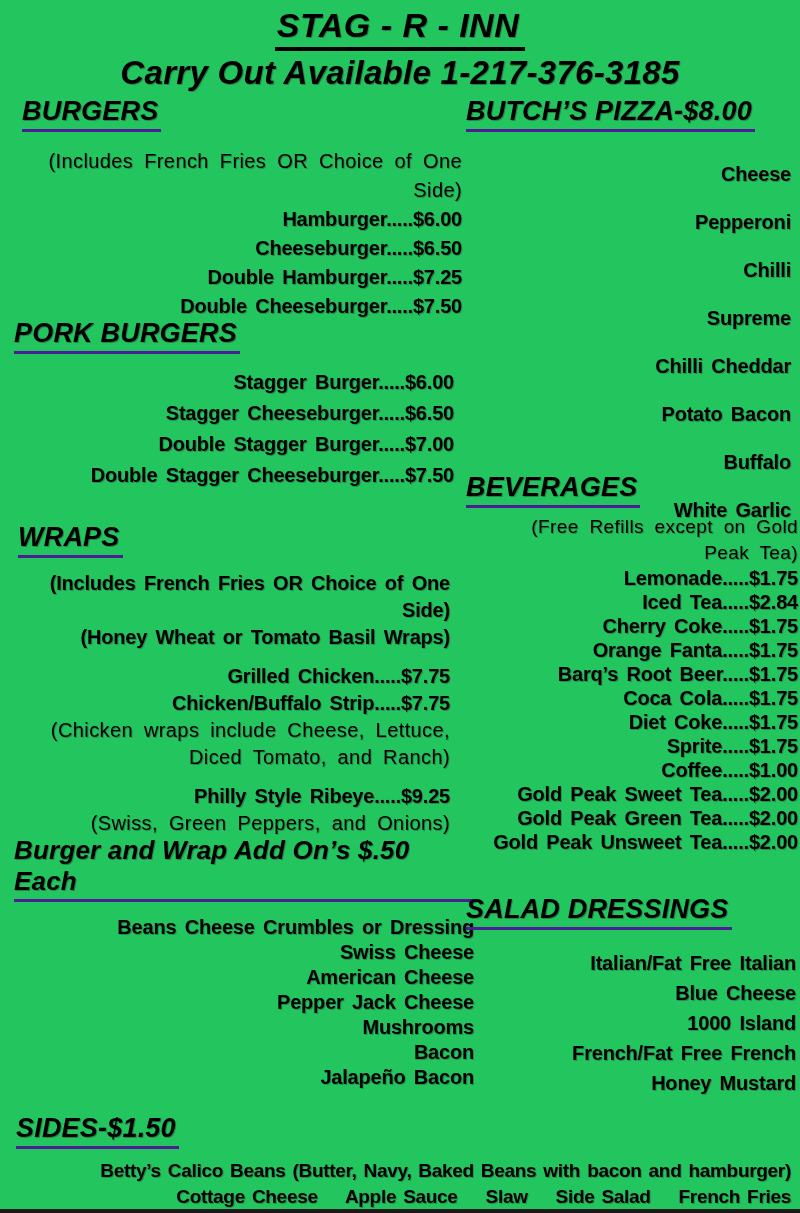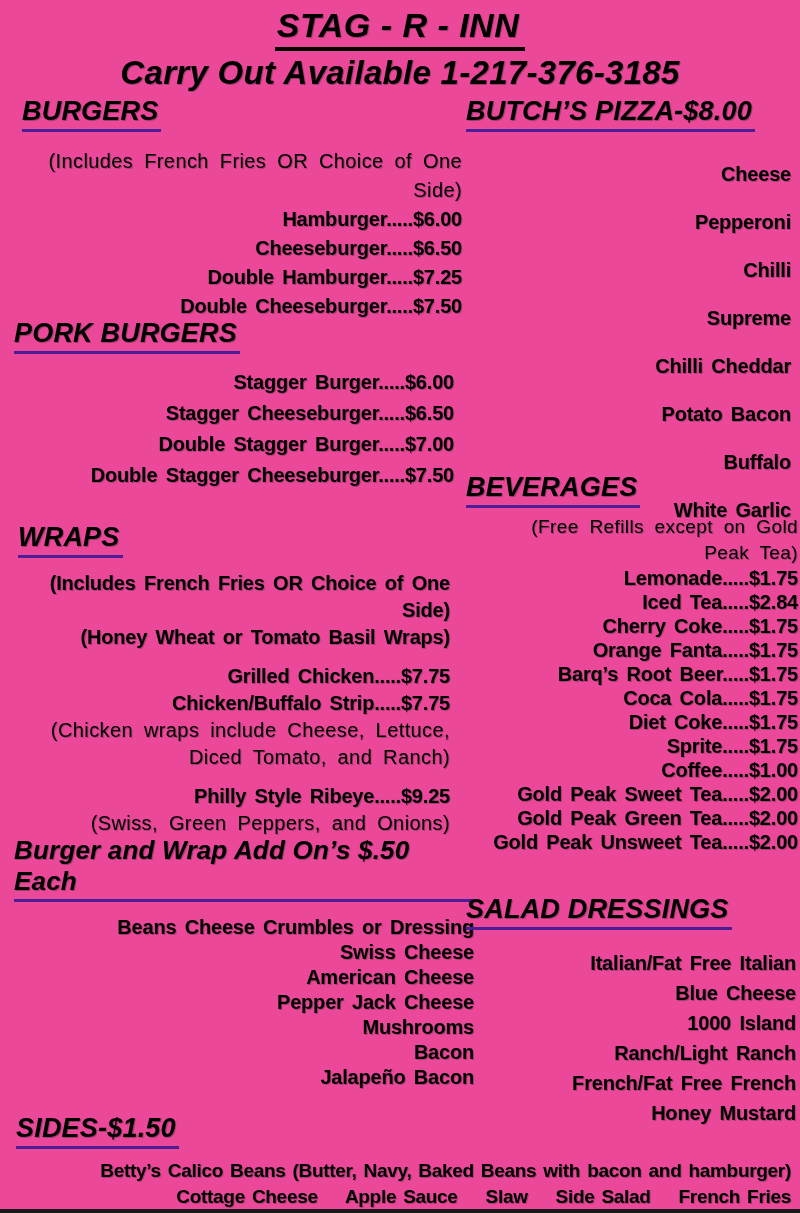"STAG - R - INN" .page { background: #ec4899 -> #22c55e }
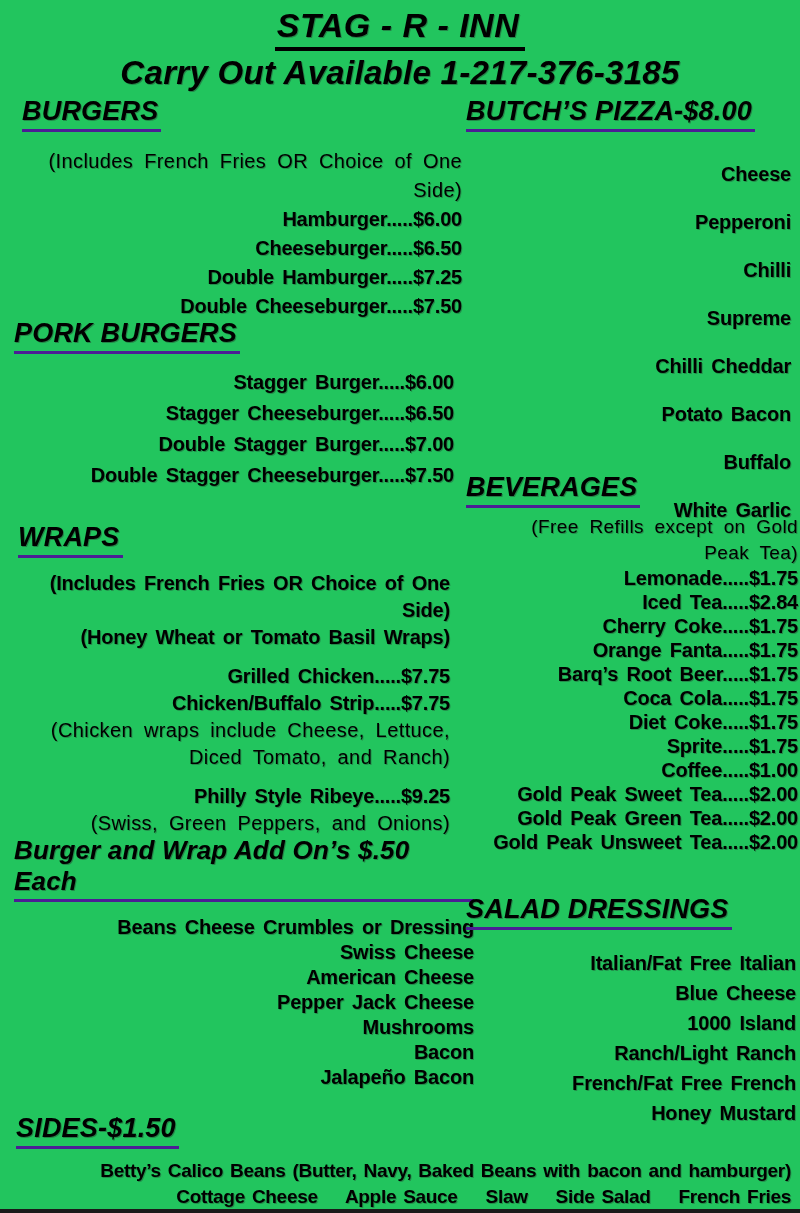"Ranch/Light Ranch" div.line { html: <div>Ranch/Light Ranch</div> -> none }
